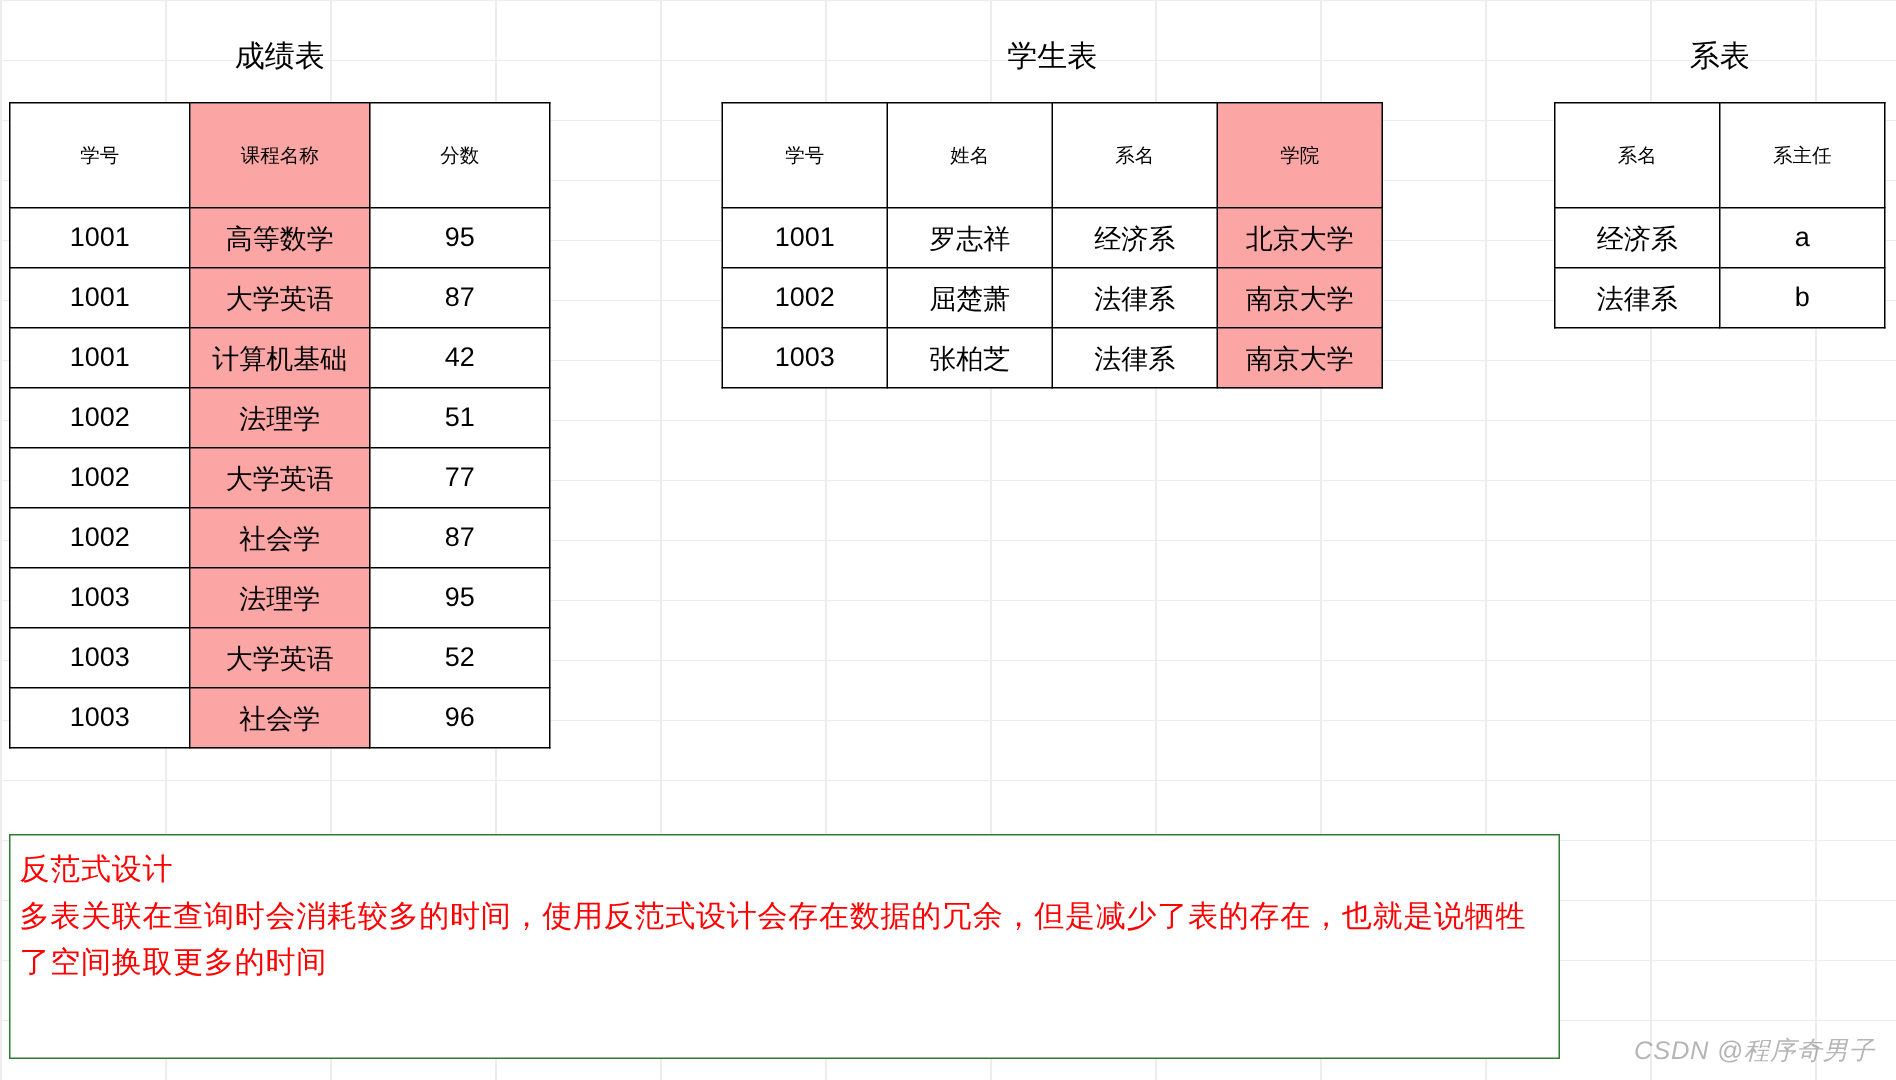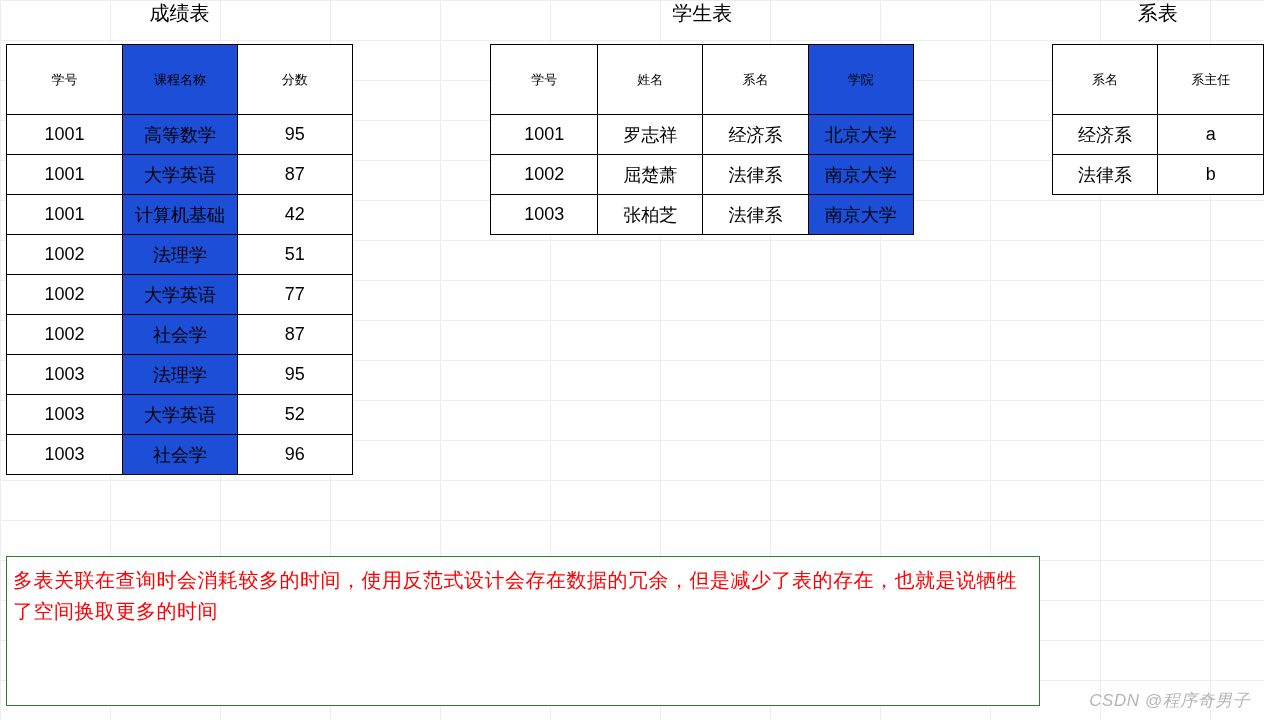"成绩表" .tables-wrap { gap: 16px -> 2px; padding-top: 0 -> 24px }
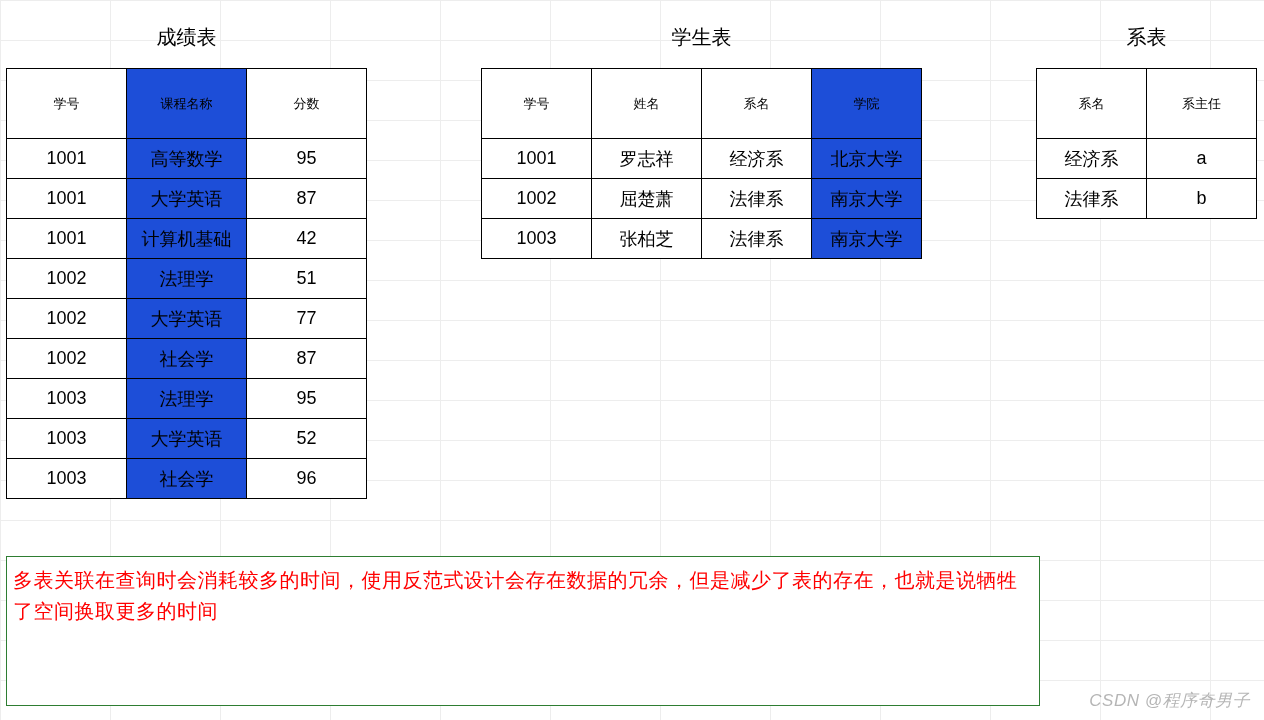"课程名称" .red { background: #1d4ed8 -> #fca5a5 }
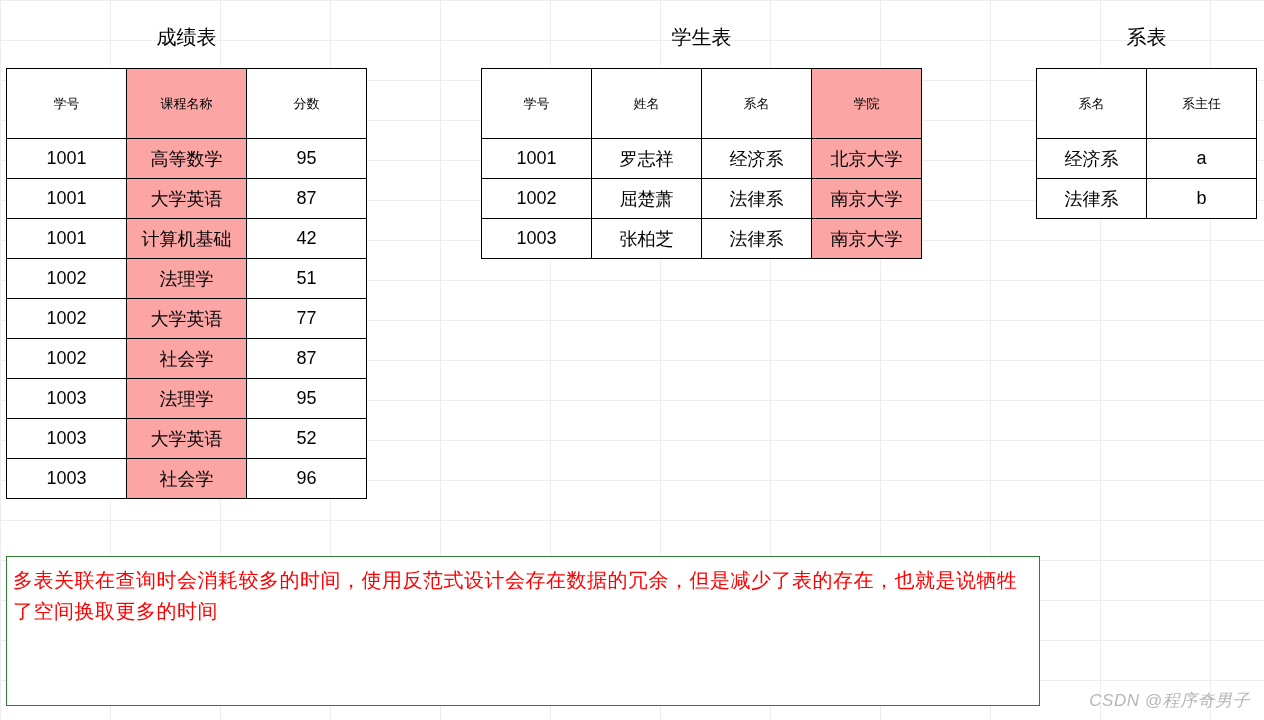"反范式设计" div { html: none -> <div>反范式设计</div> }
